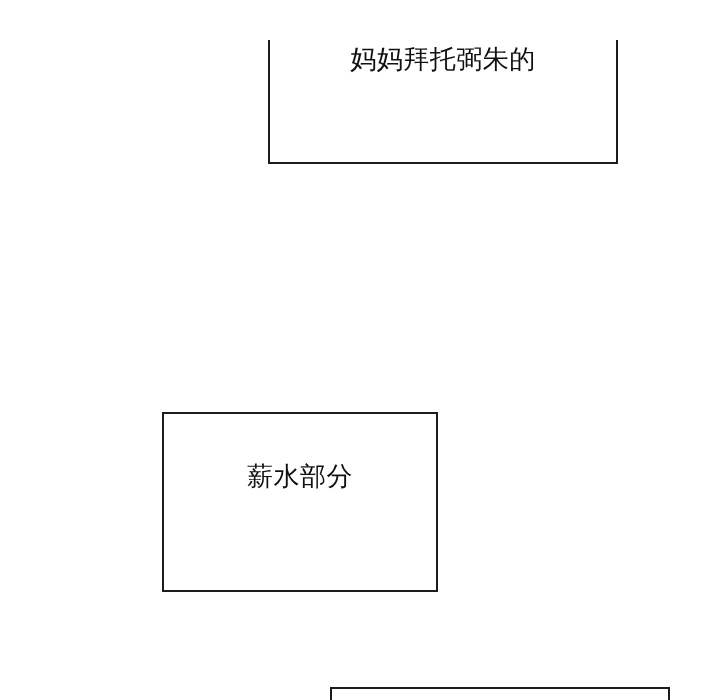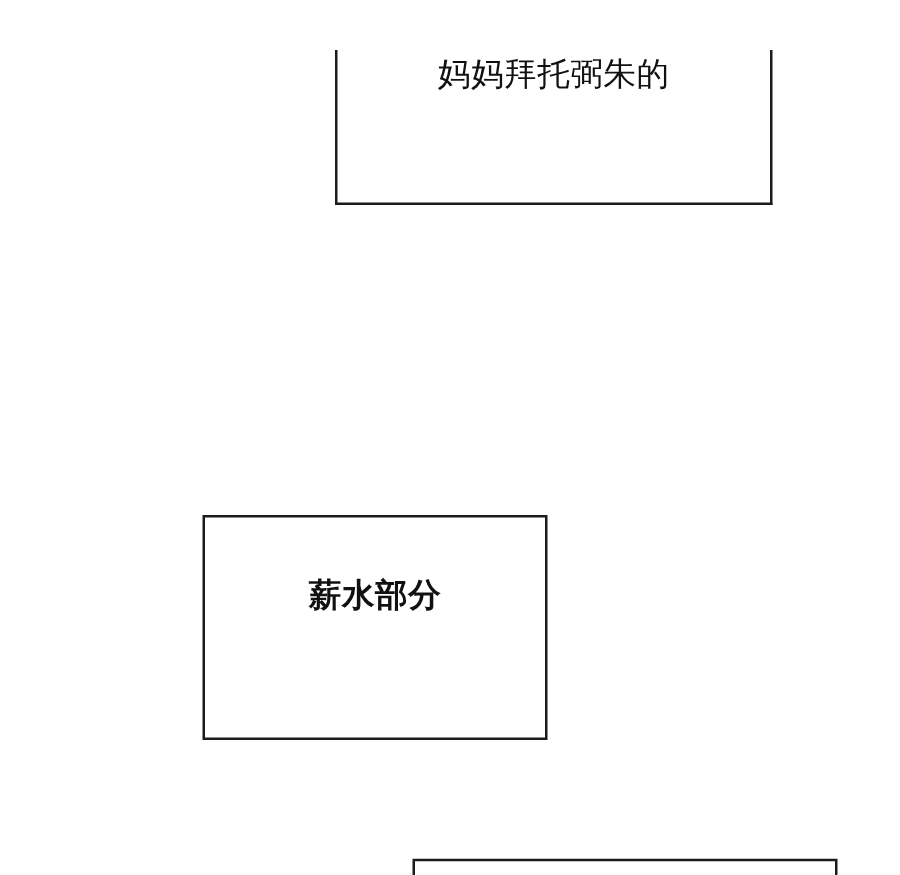"薪水部分" #panel-middle { font-weight: bold -> none }
